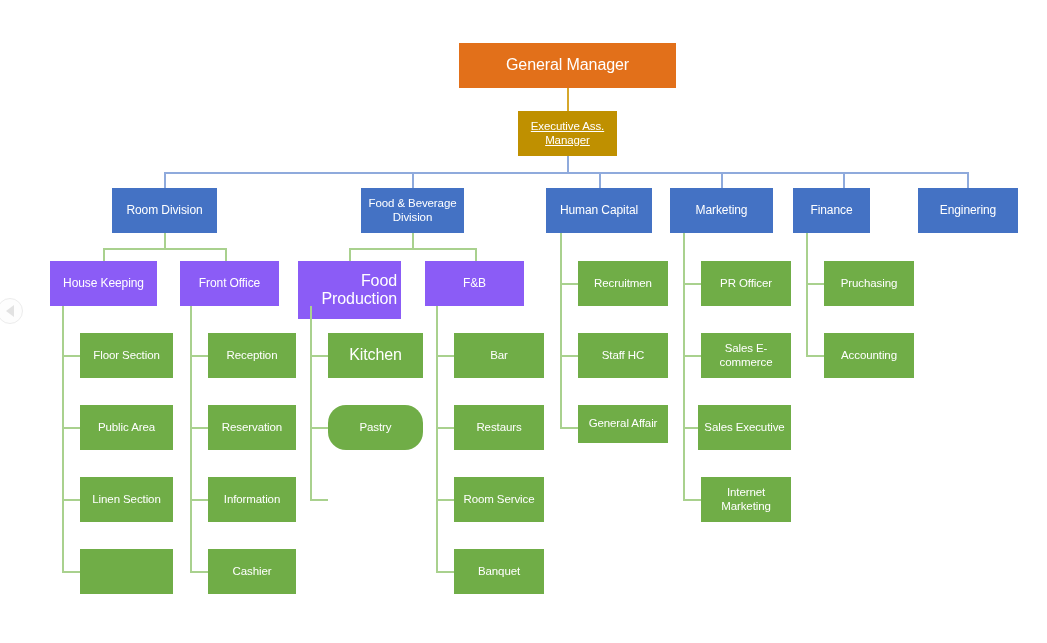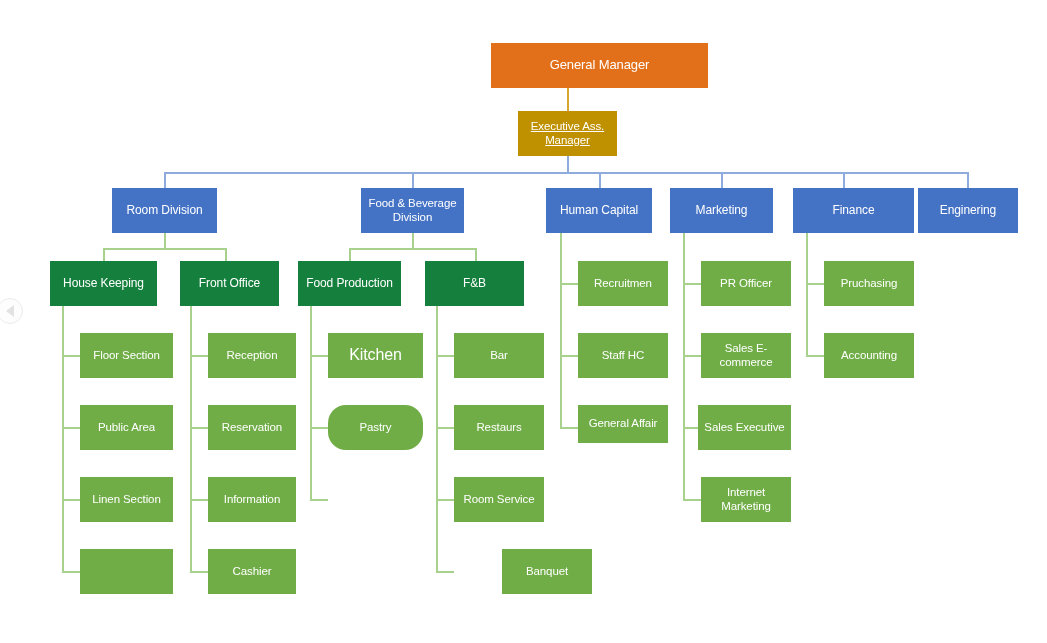"General Manager" div.node { font-size: 13px -> 16px; margin-left: 32px -> none }
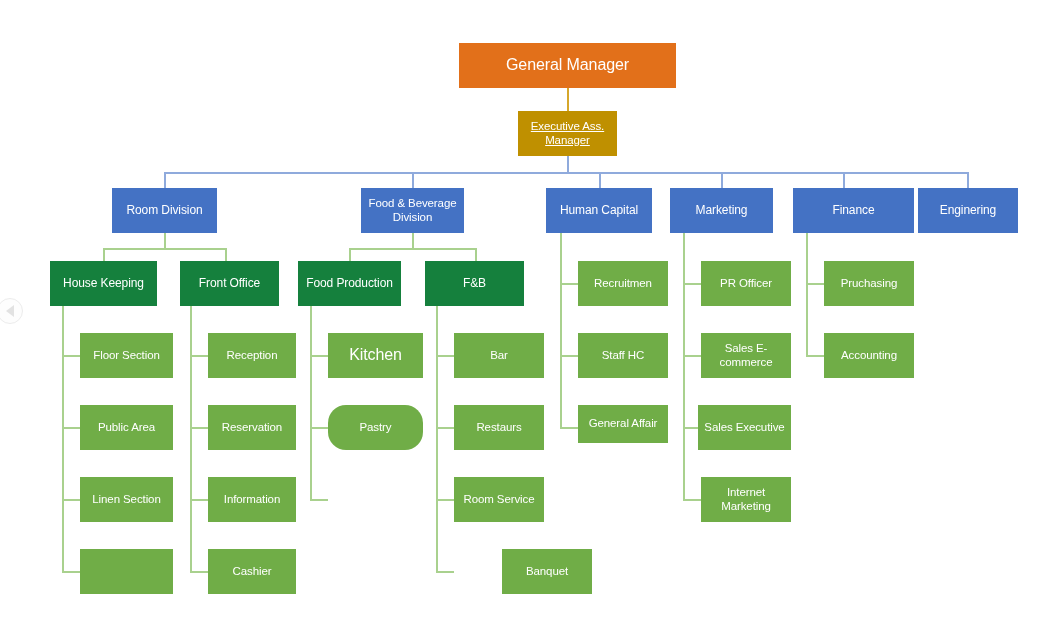"Finance" div.node { width: 121px -> 77px }
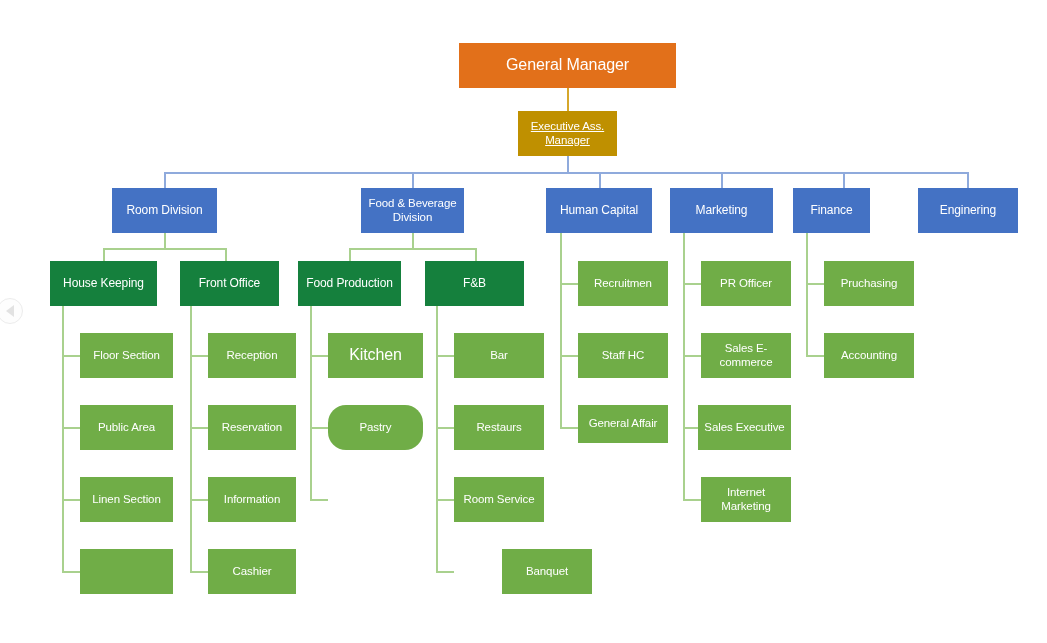"House Keeping" .node.rust { background: #15803d -> #8b5cf6 }
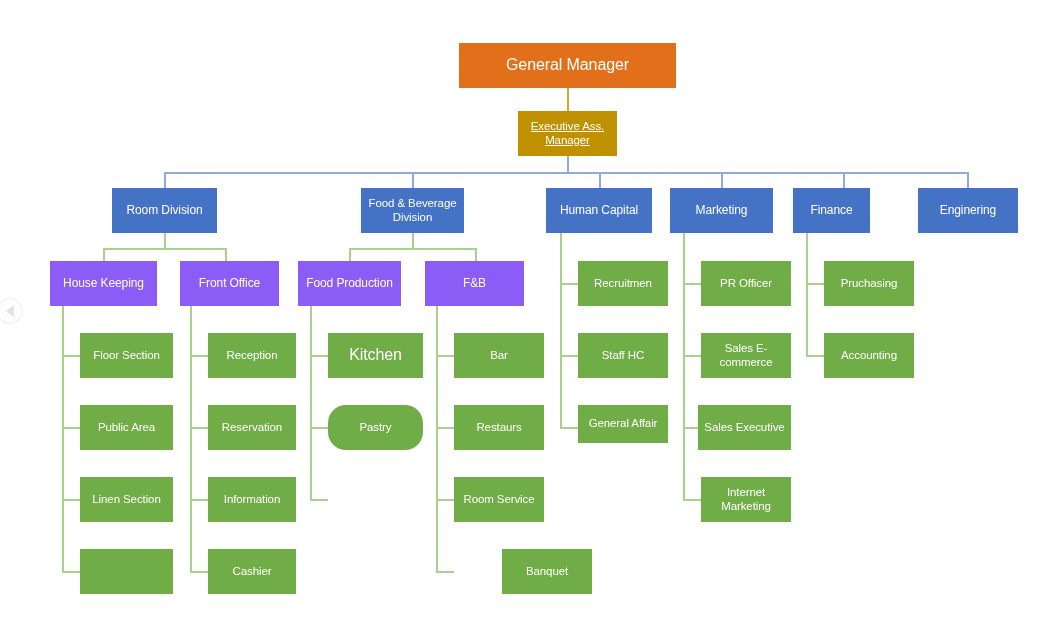"Food Production" div.node { font-size: 12px -> 16px; height: 45px -> 58px }
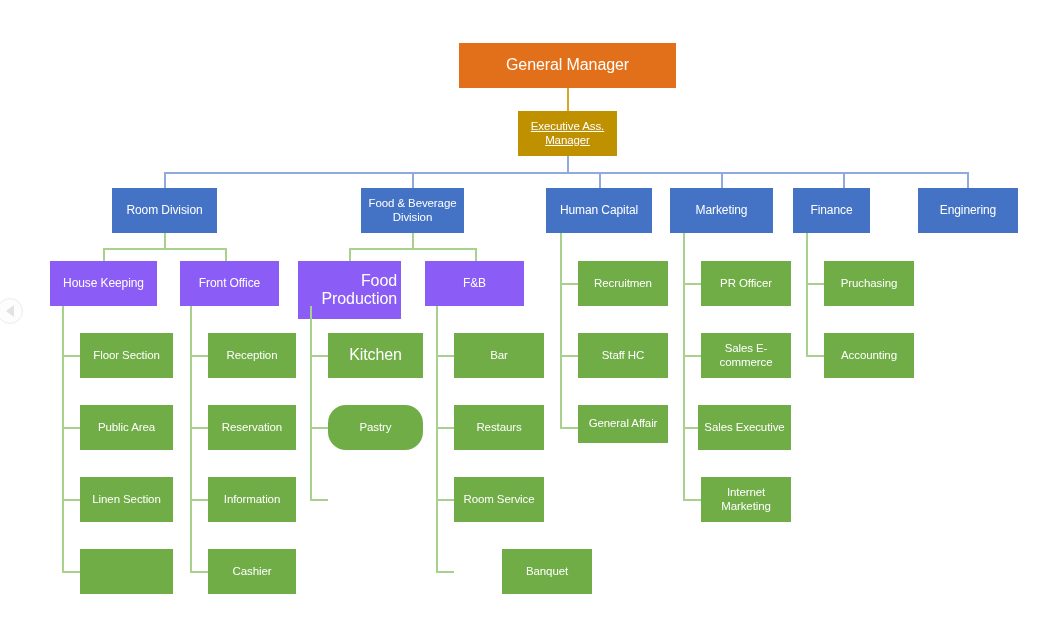"Banquet" div.node { margin-left: 48px -> none }
